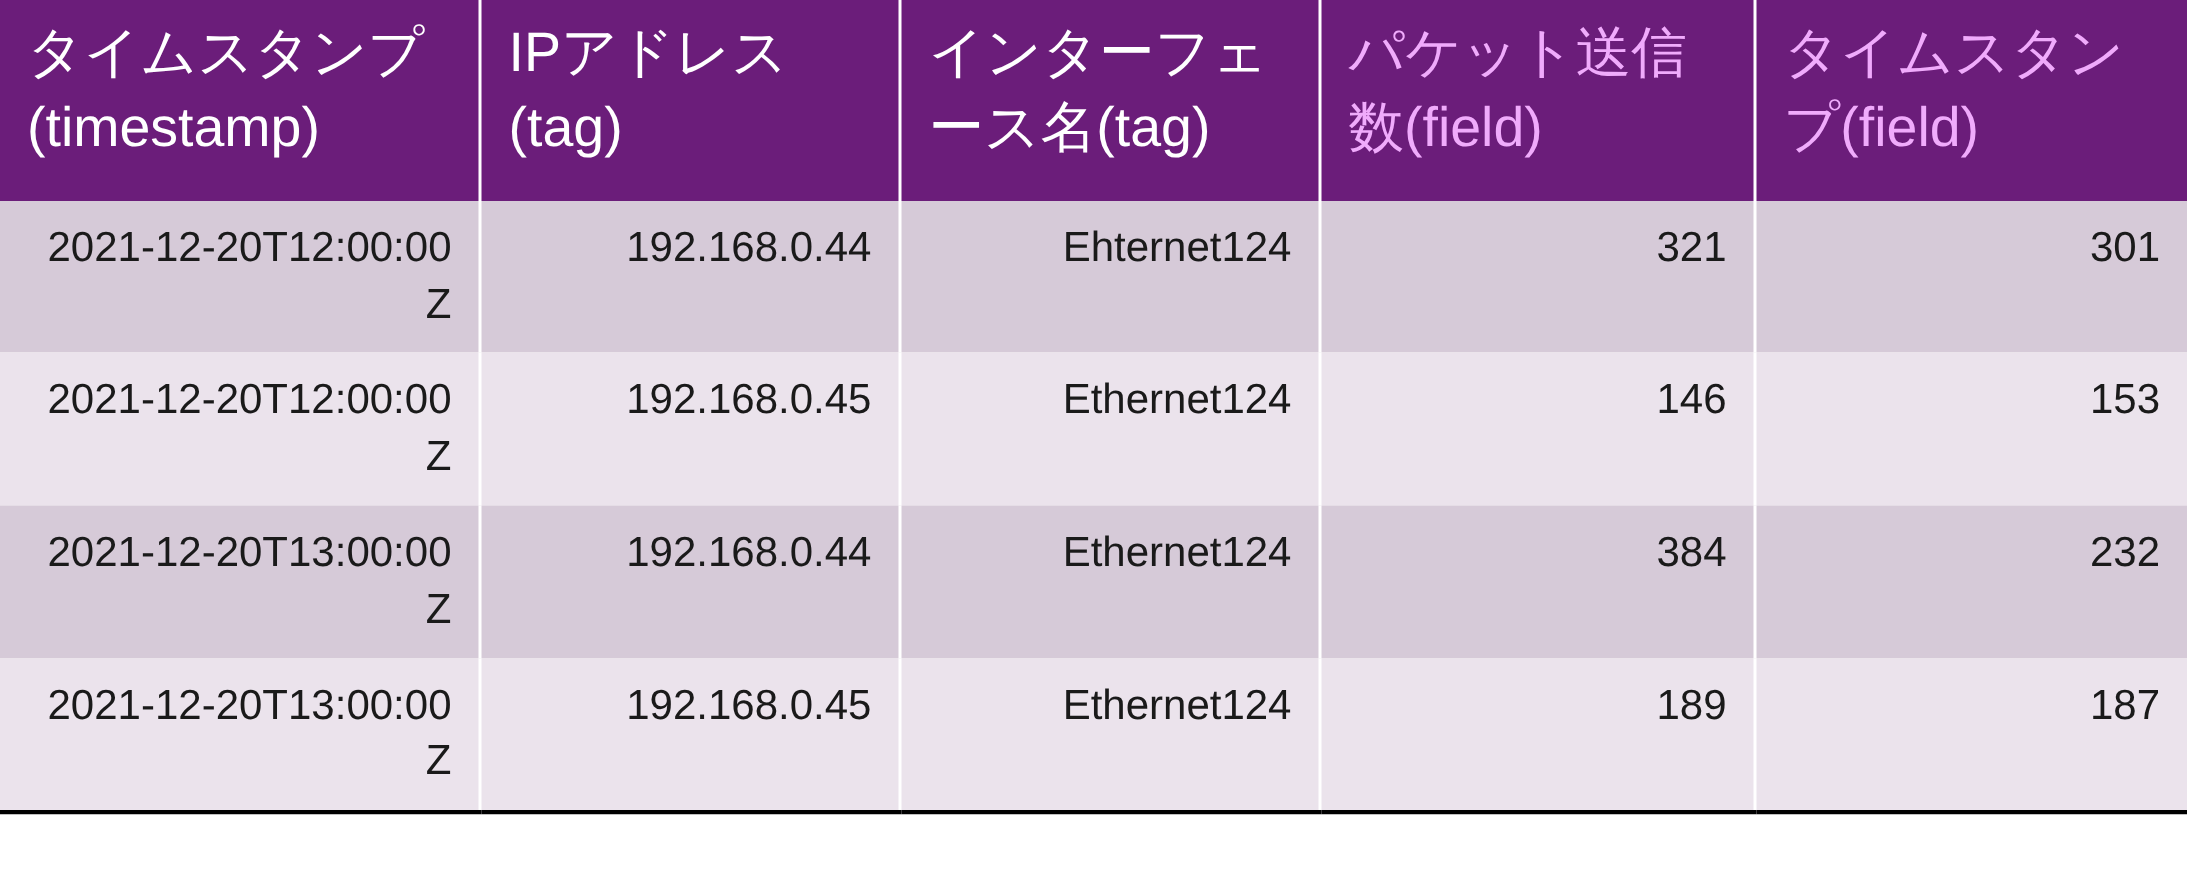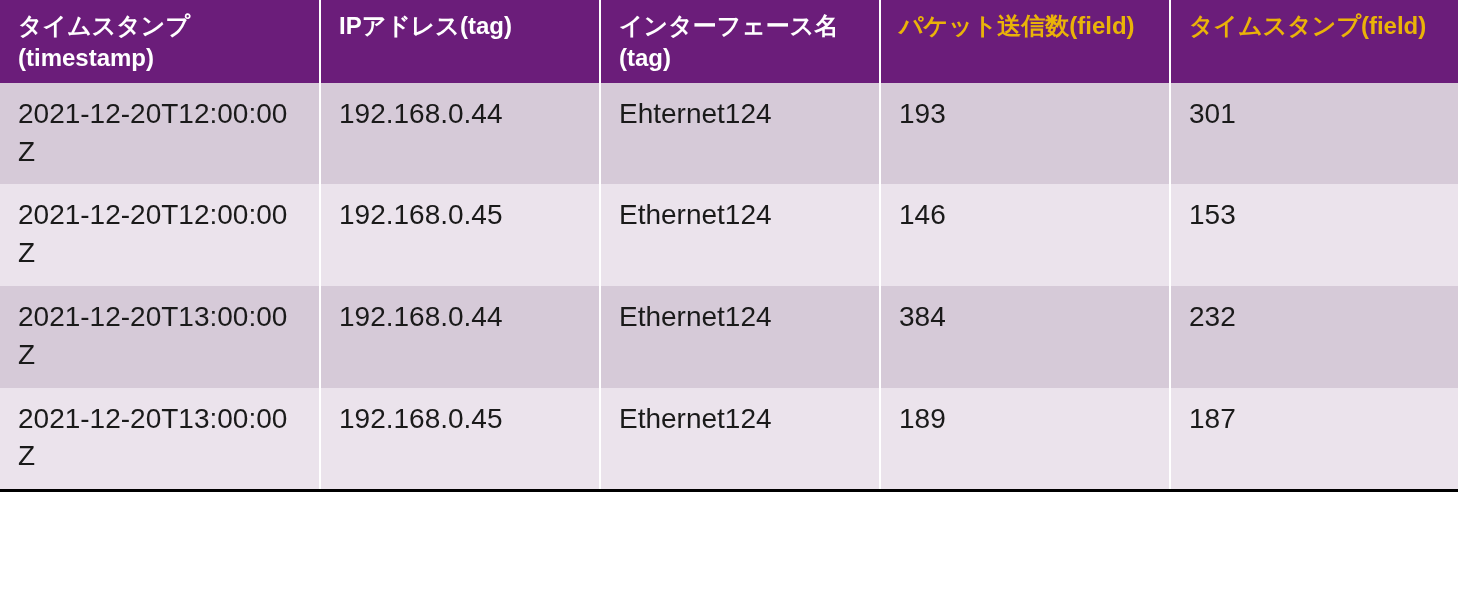"タイムスタンプ(timestamp)" th { font-size: 24px -> 37px; font-weight: 700 -> 400; padding: 10px 18px 8px 18px -> 10px 18px 24px 18px }
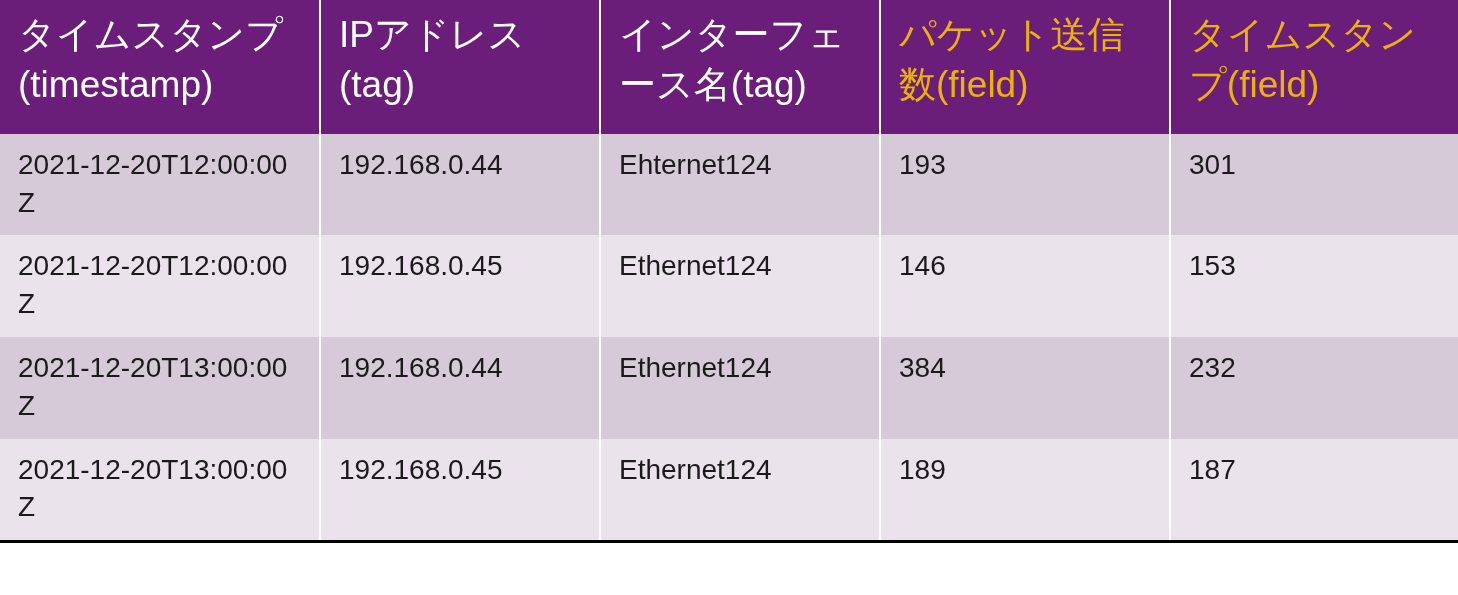"パケット送信数(field)" th.field { color: #eab308 -> #f0abfc }
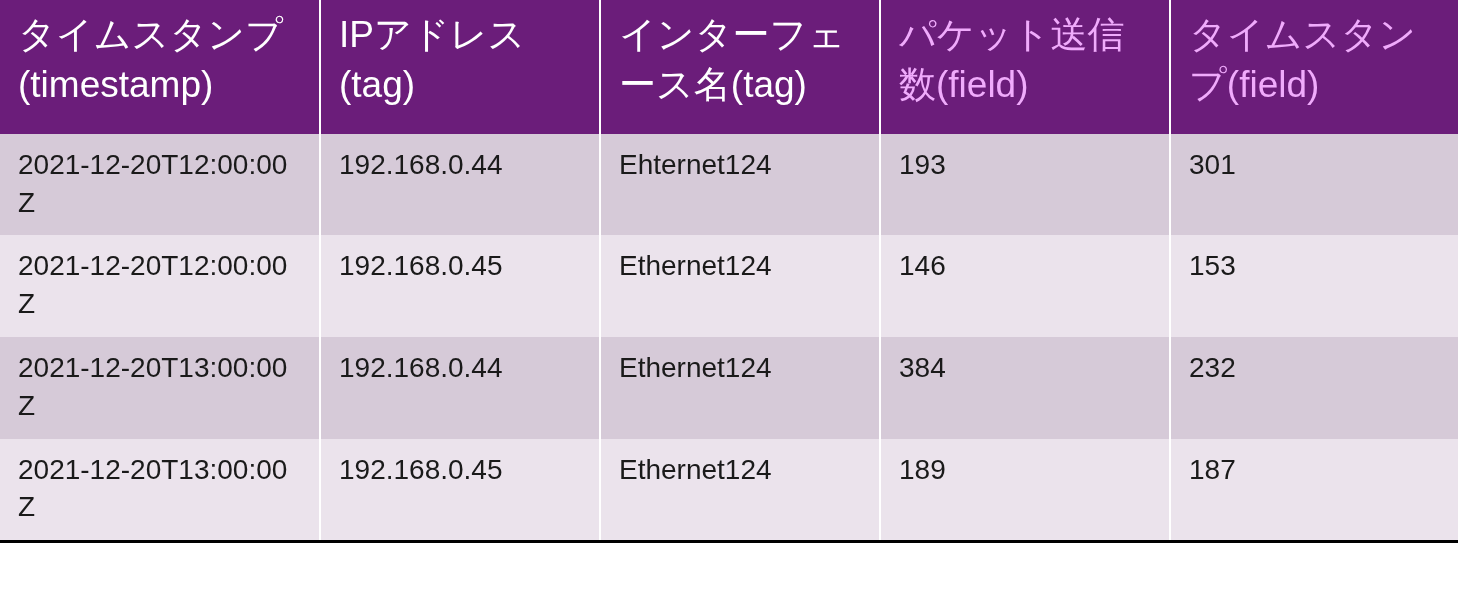"2021-12-20T12:00:00Z" td { text-align: none -> right }
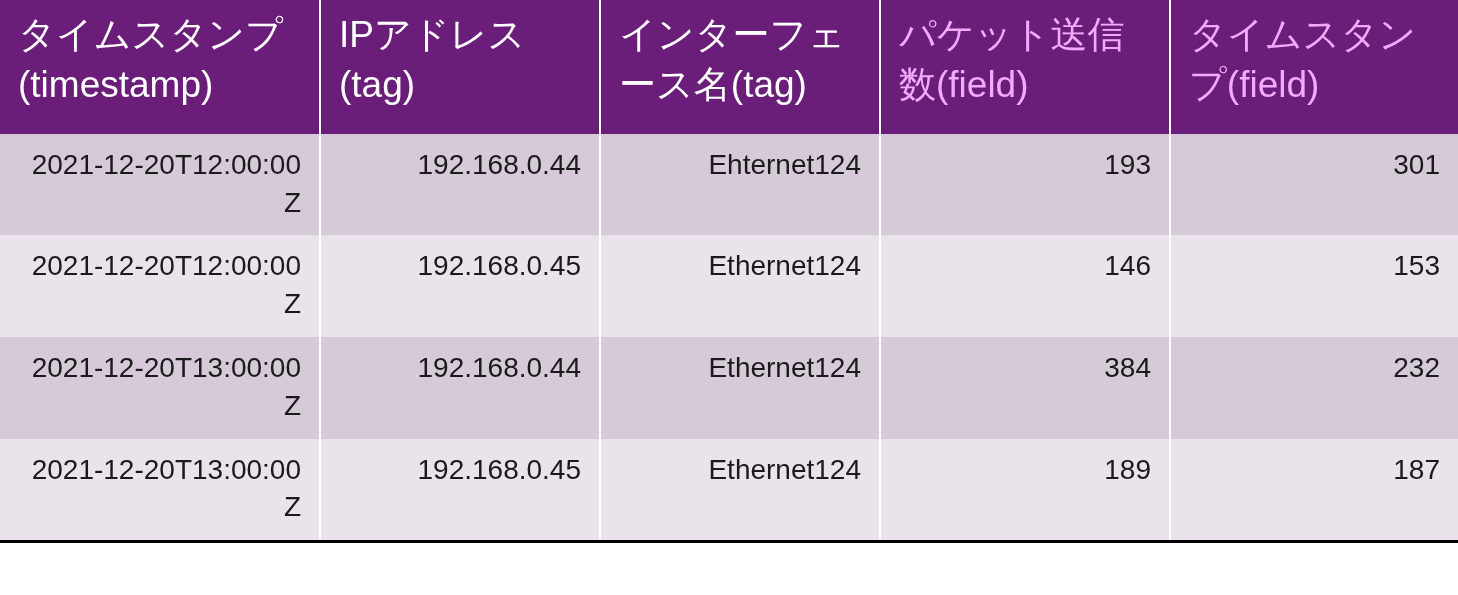"193" td { text: 193 -> 321 }
